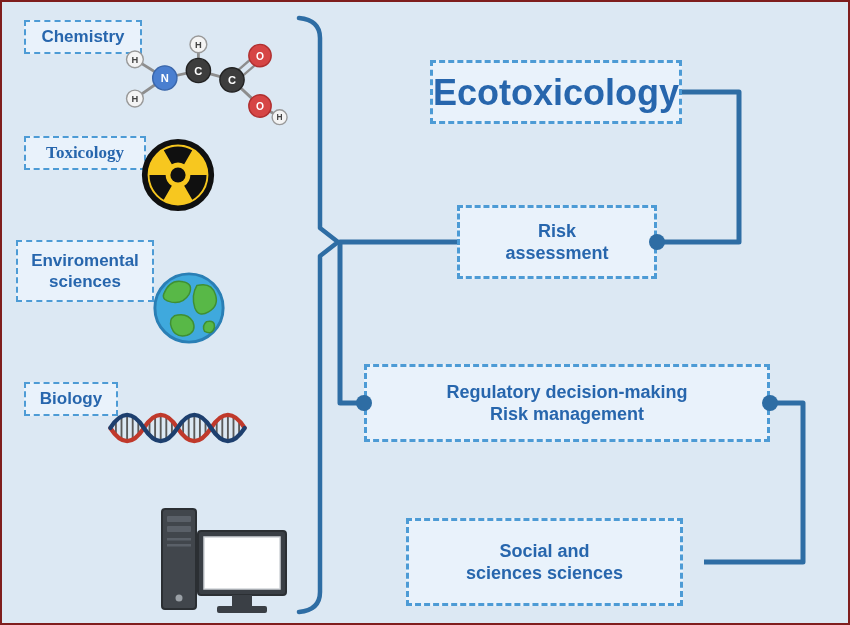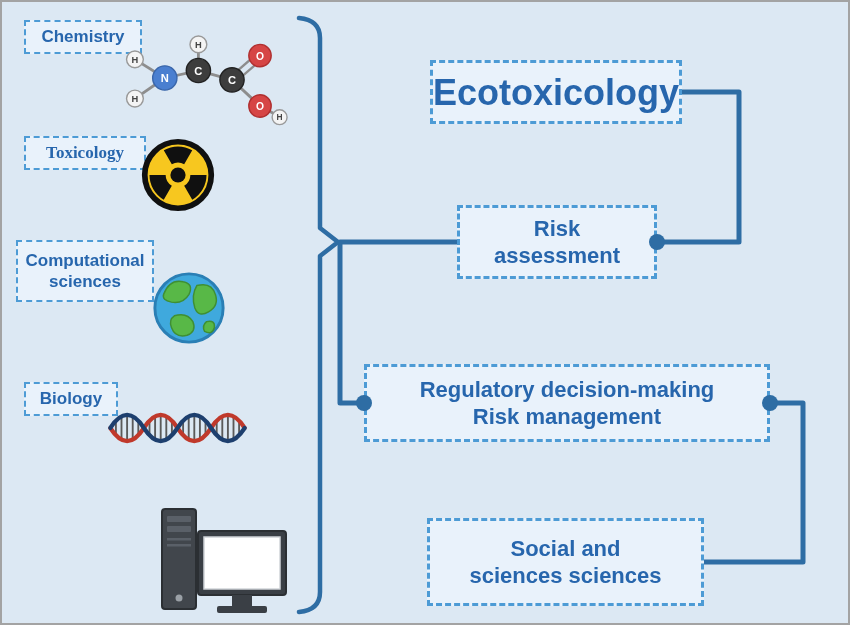"Chemistry" #canvas { border: 2px solid #a3a3a3 -> 2px solid #7f1d1d }
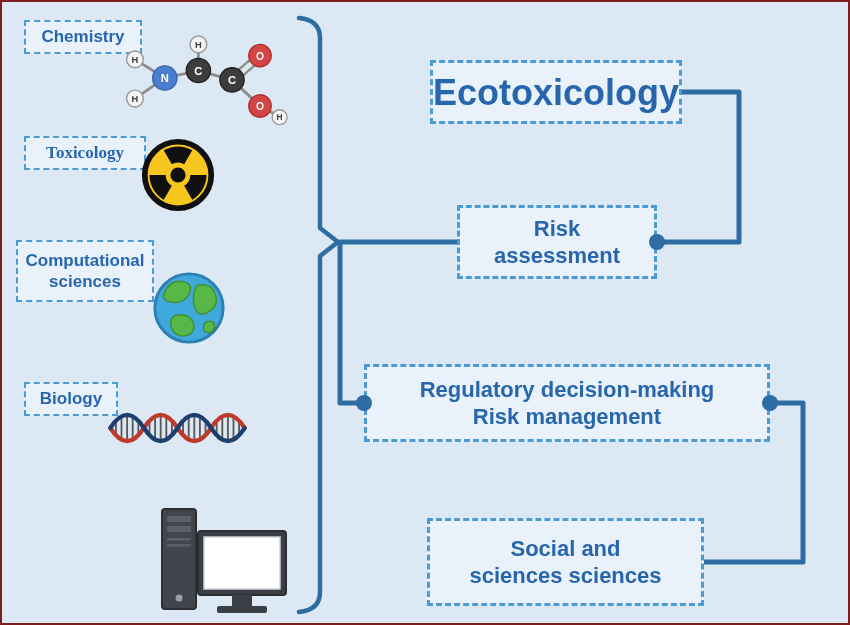"Risk" .big-label { font-size: 22px -> 18px }
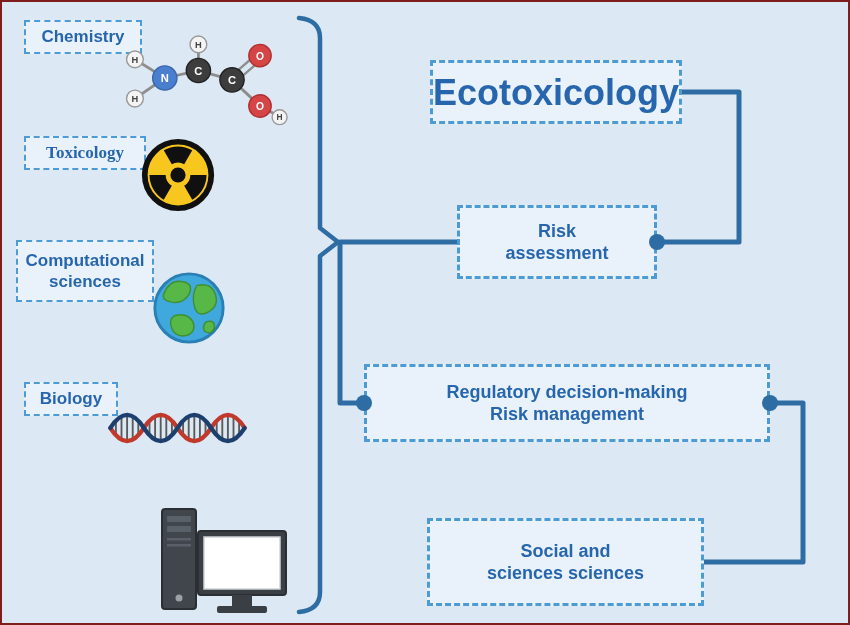"Computational sciences" span { text: Computational -> Enviromental }
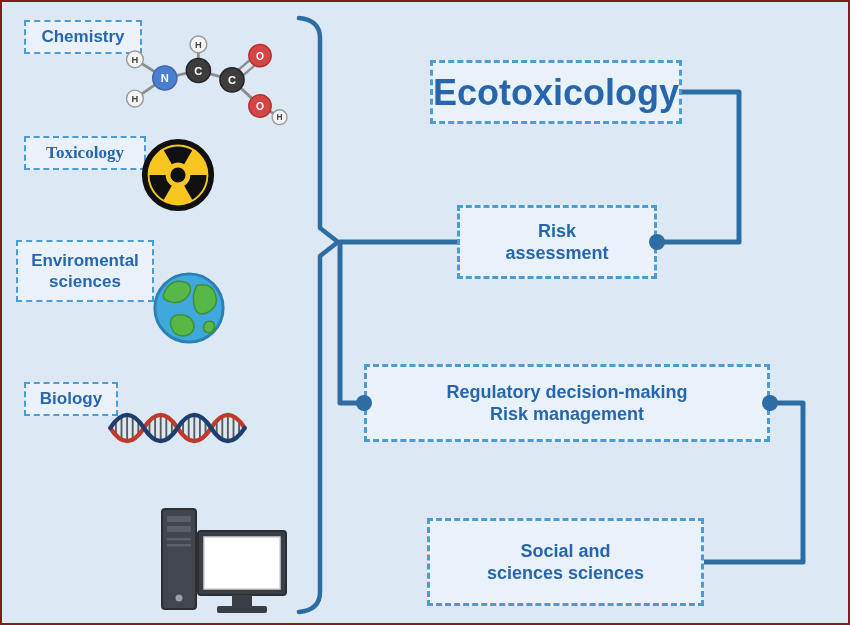"Social and" .box-social { left: 425px -> 404px }
